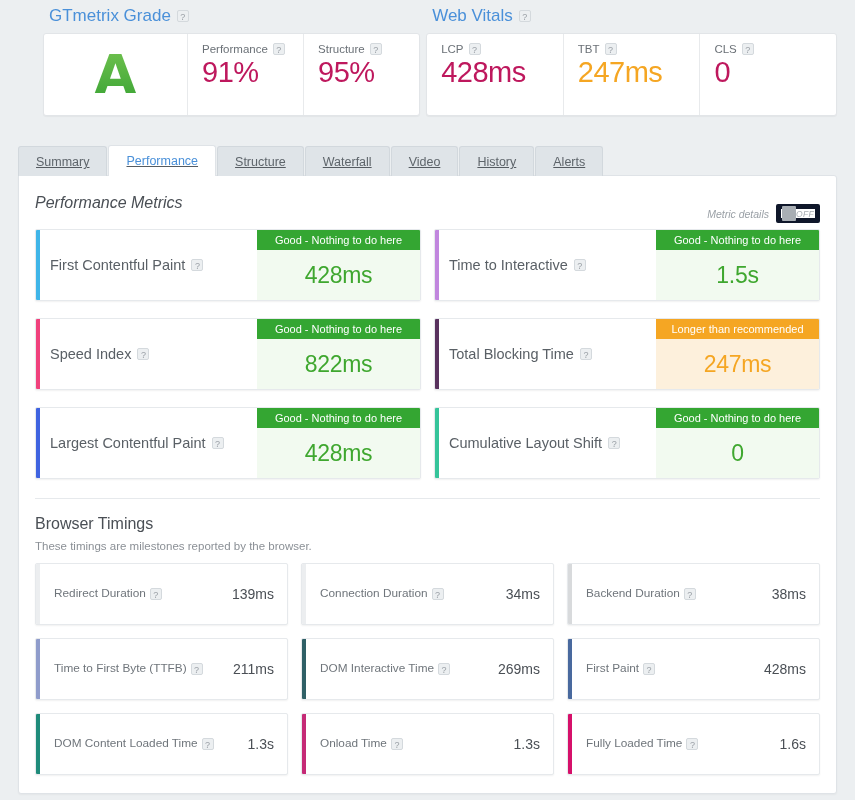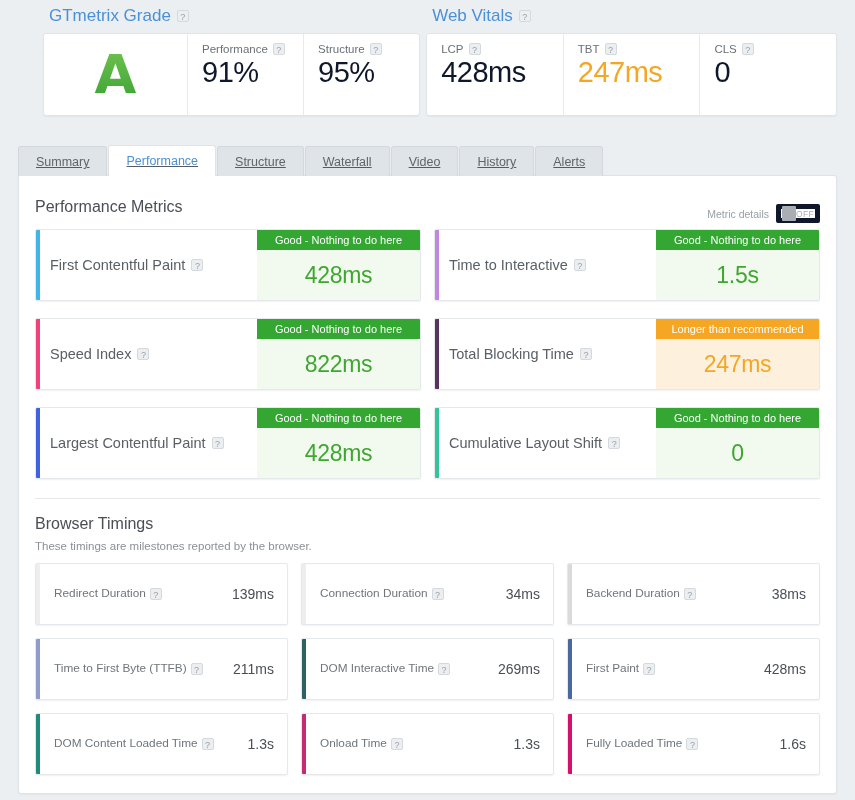"91%" .green-val { color: #0f172a -> #be185d }
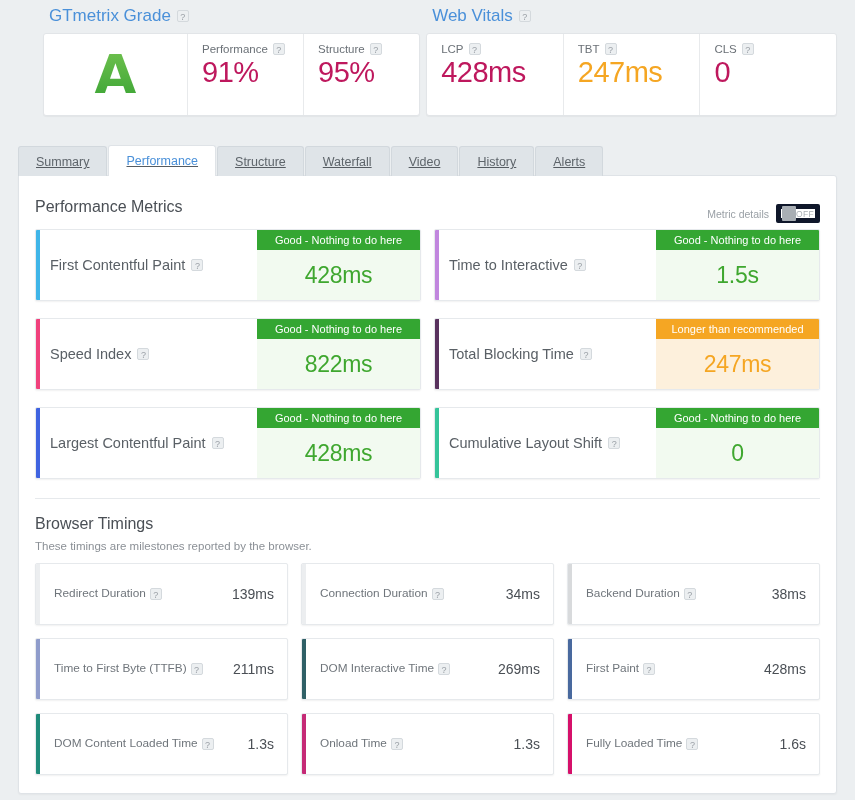"Performance Metrics" .panel-head { align-items: flex-end -> center; font-style: none -> italic }
